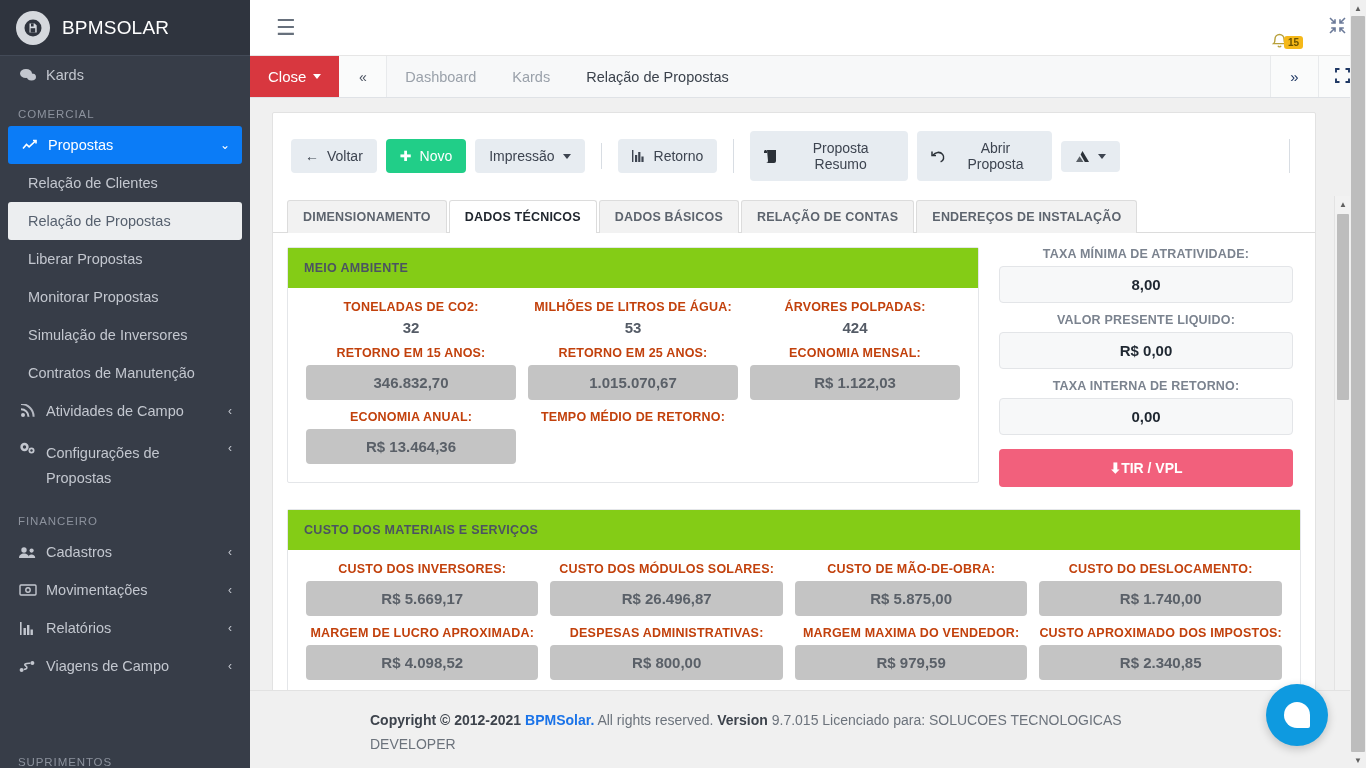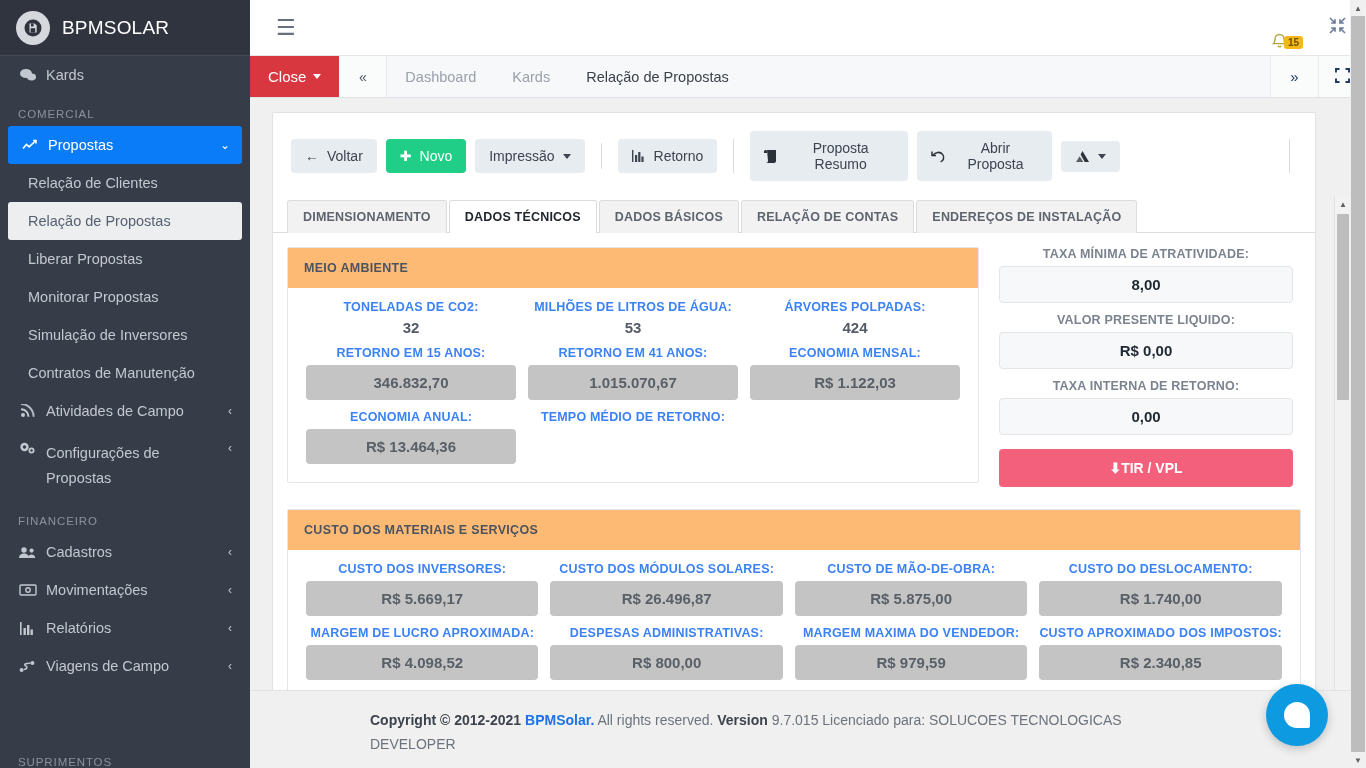"MEIO AMBIENTE" .panel-head { background: #fdba74 -> #84cc16 }
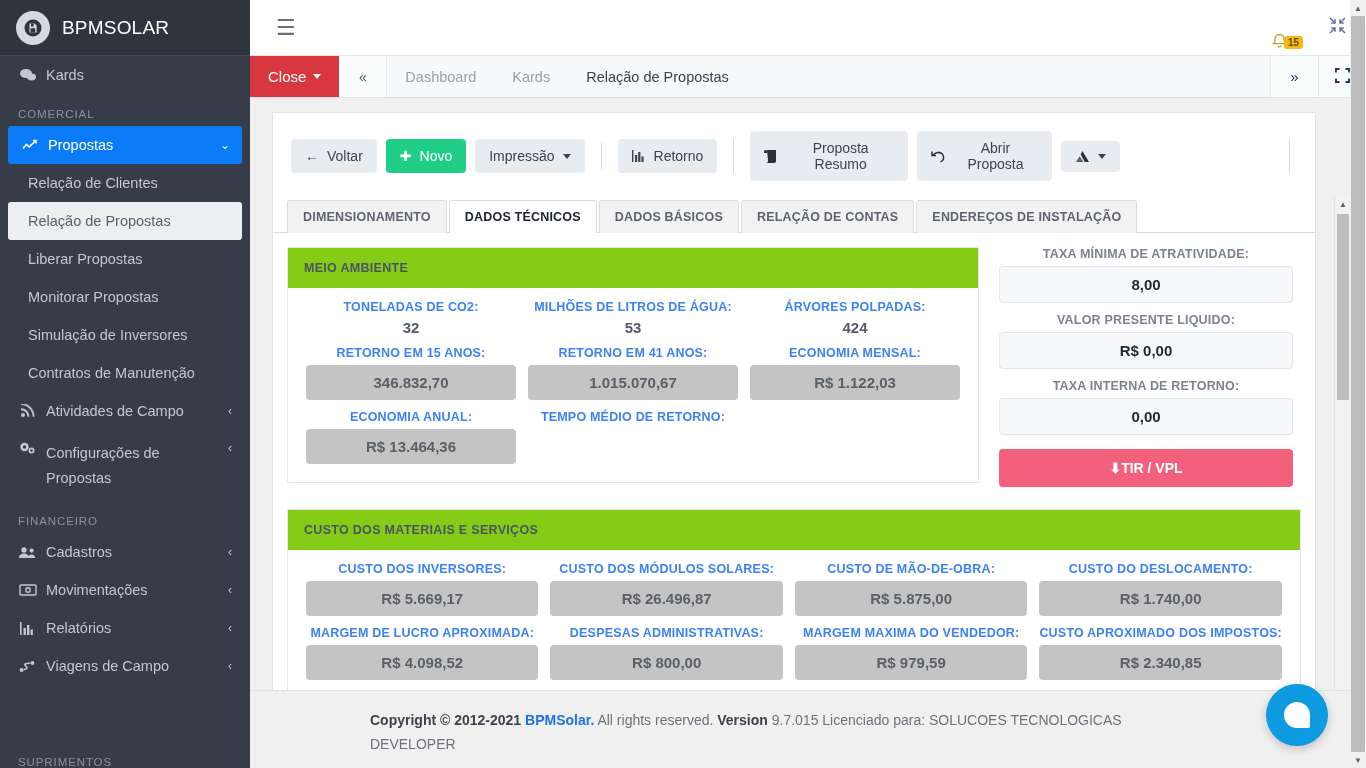"TONELADAS DE CO2:" .fld-label { color: #3b82f6 -> #c2410c }
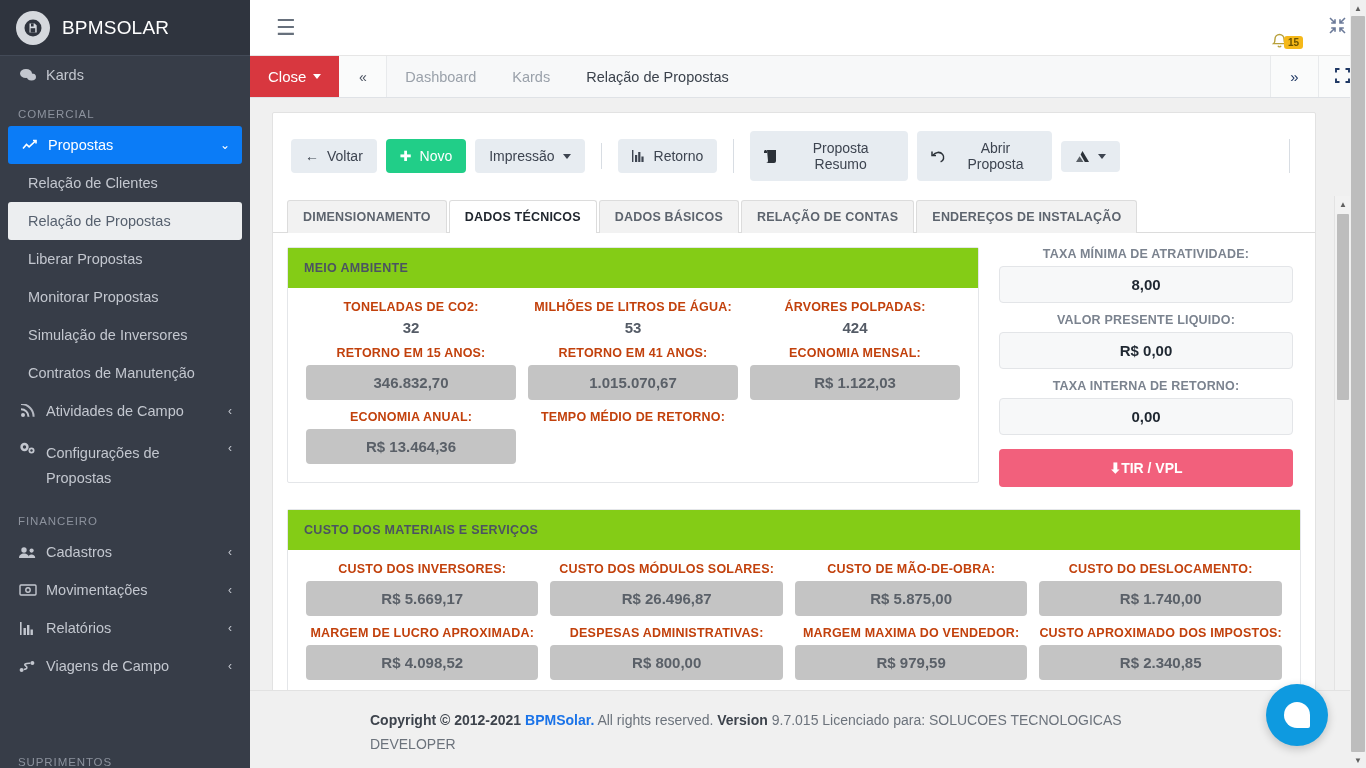"RETORNO EM 41 ANOS:" div.fld-label { text: 41 -> 25 }
